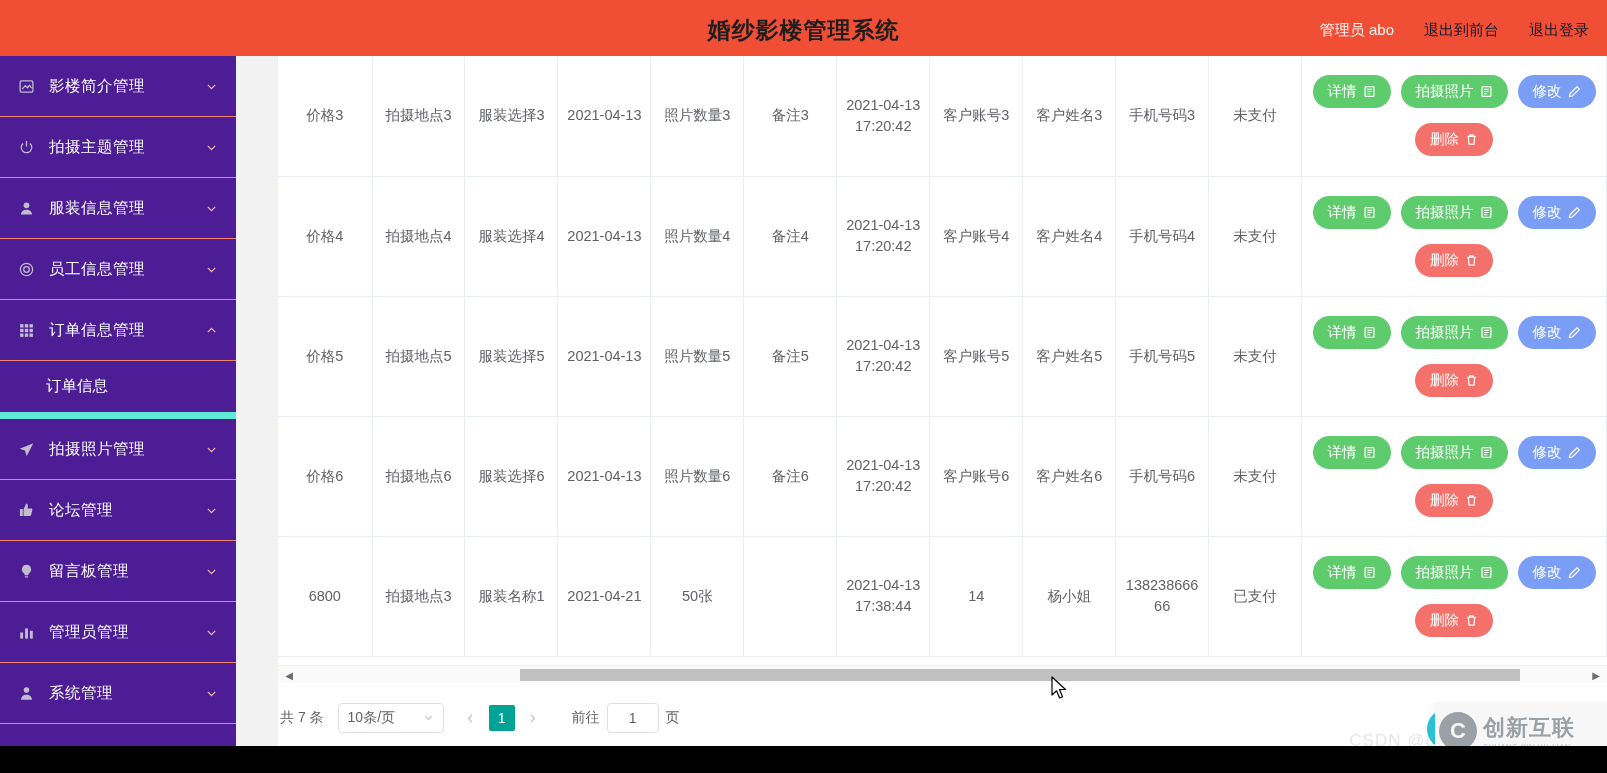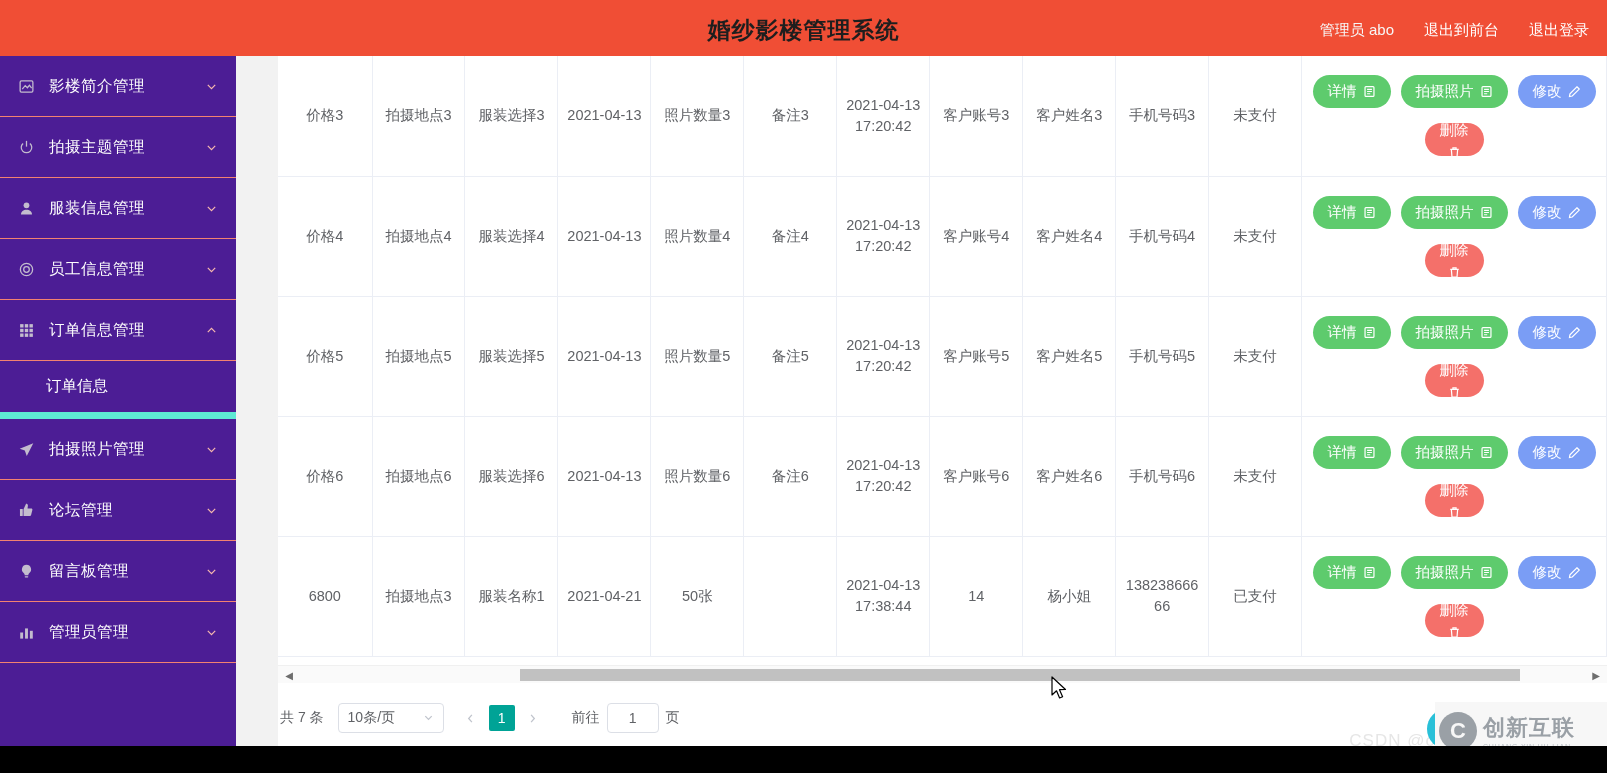"退出到前台" .header-link { color: #ffffff -> #0f172a }
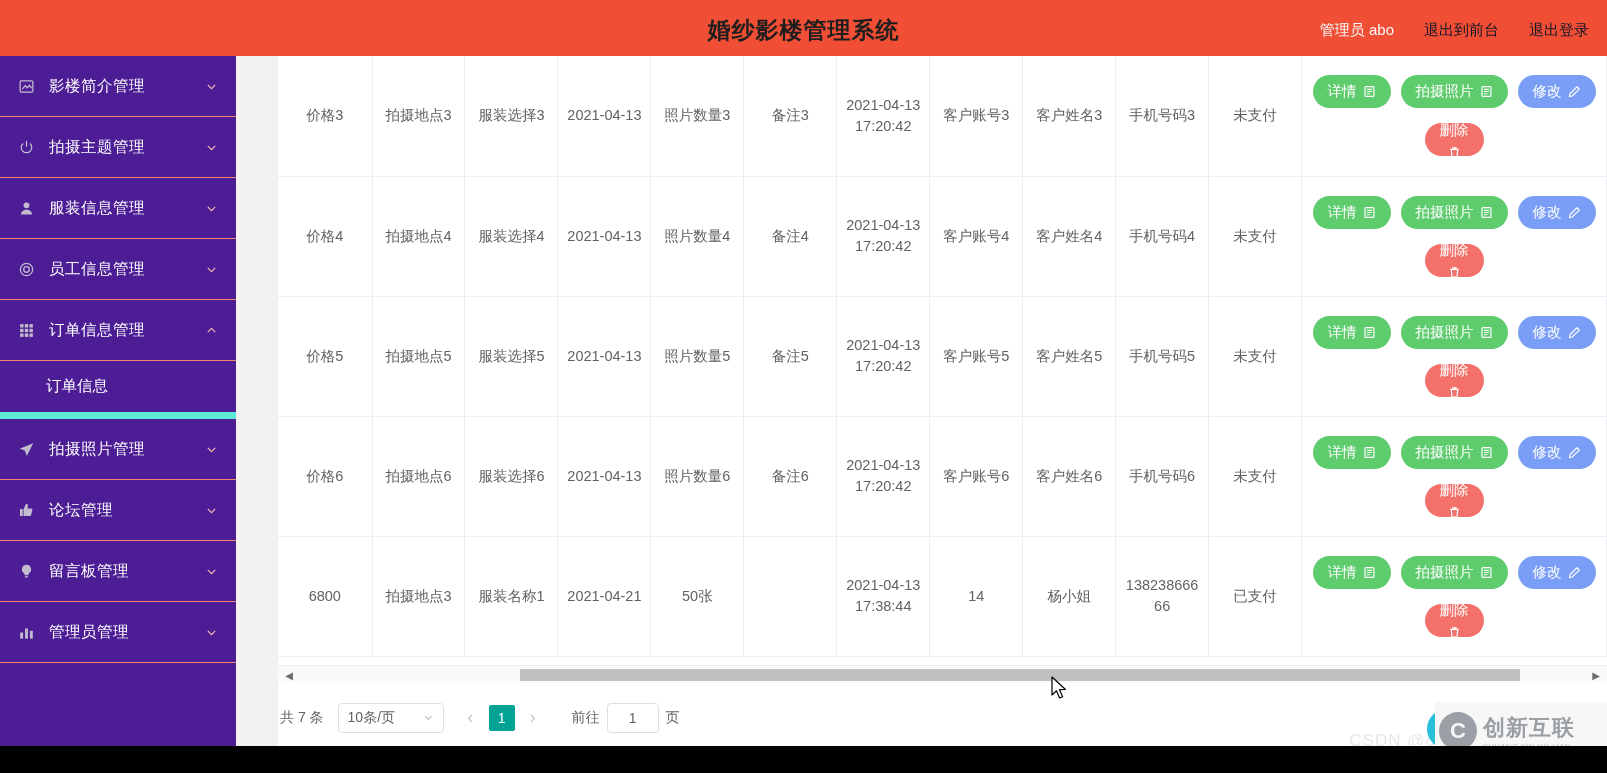"删除" .btn-danger { flex-direction: column -> none }
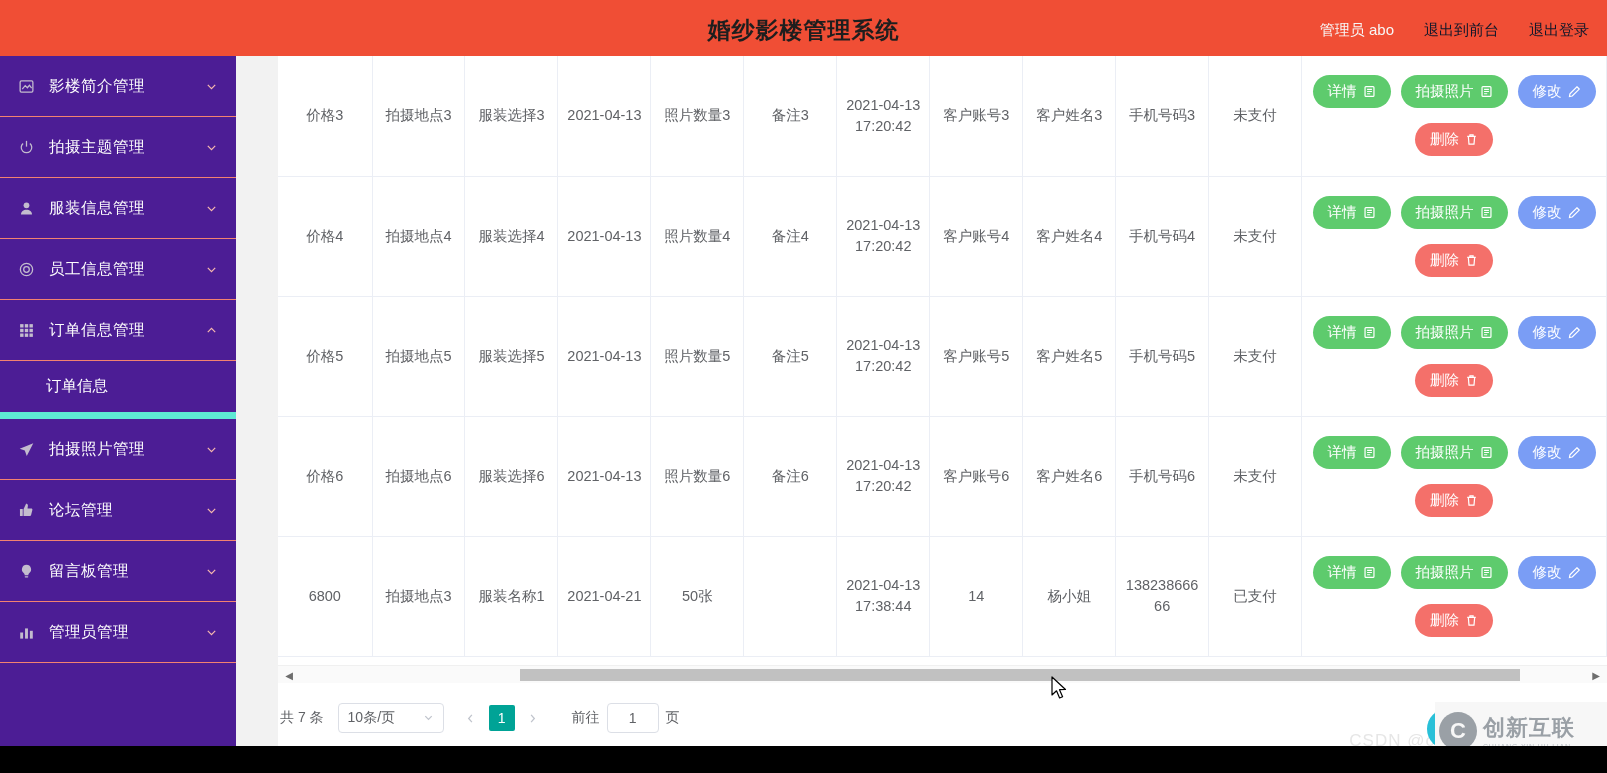"系统管理" div.menu-item { html: none -> <div> <span> <svg> <circle></circle> <path></path> </svg> </span> <span>系统管理</span> <span> <svg> <path></path> </svg> </span> </div> }
